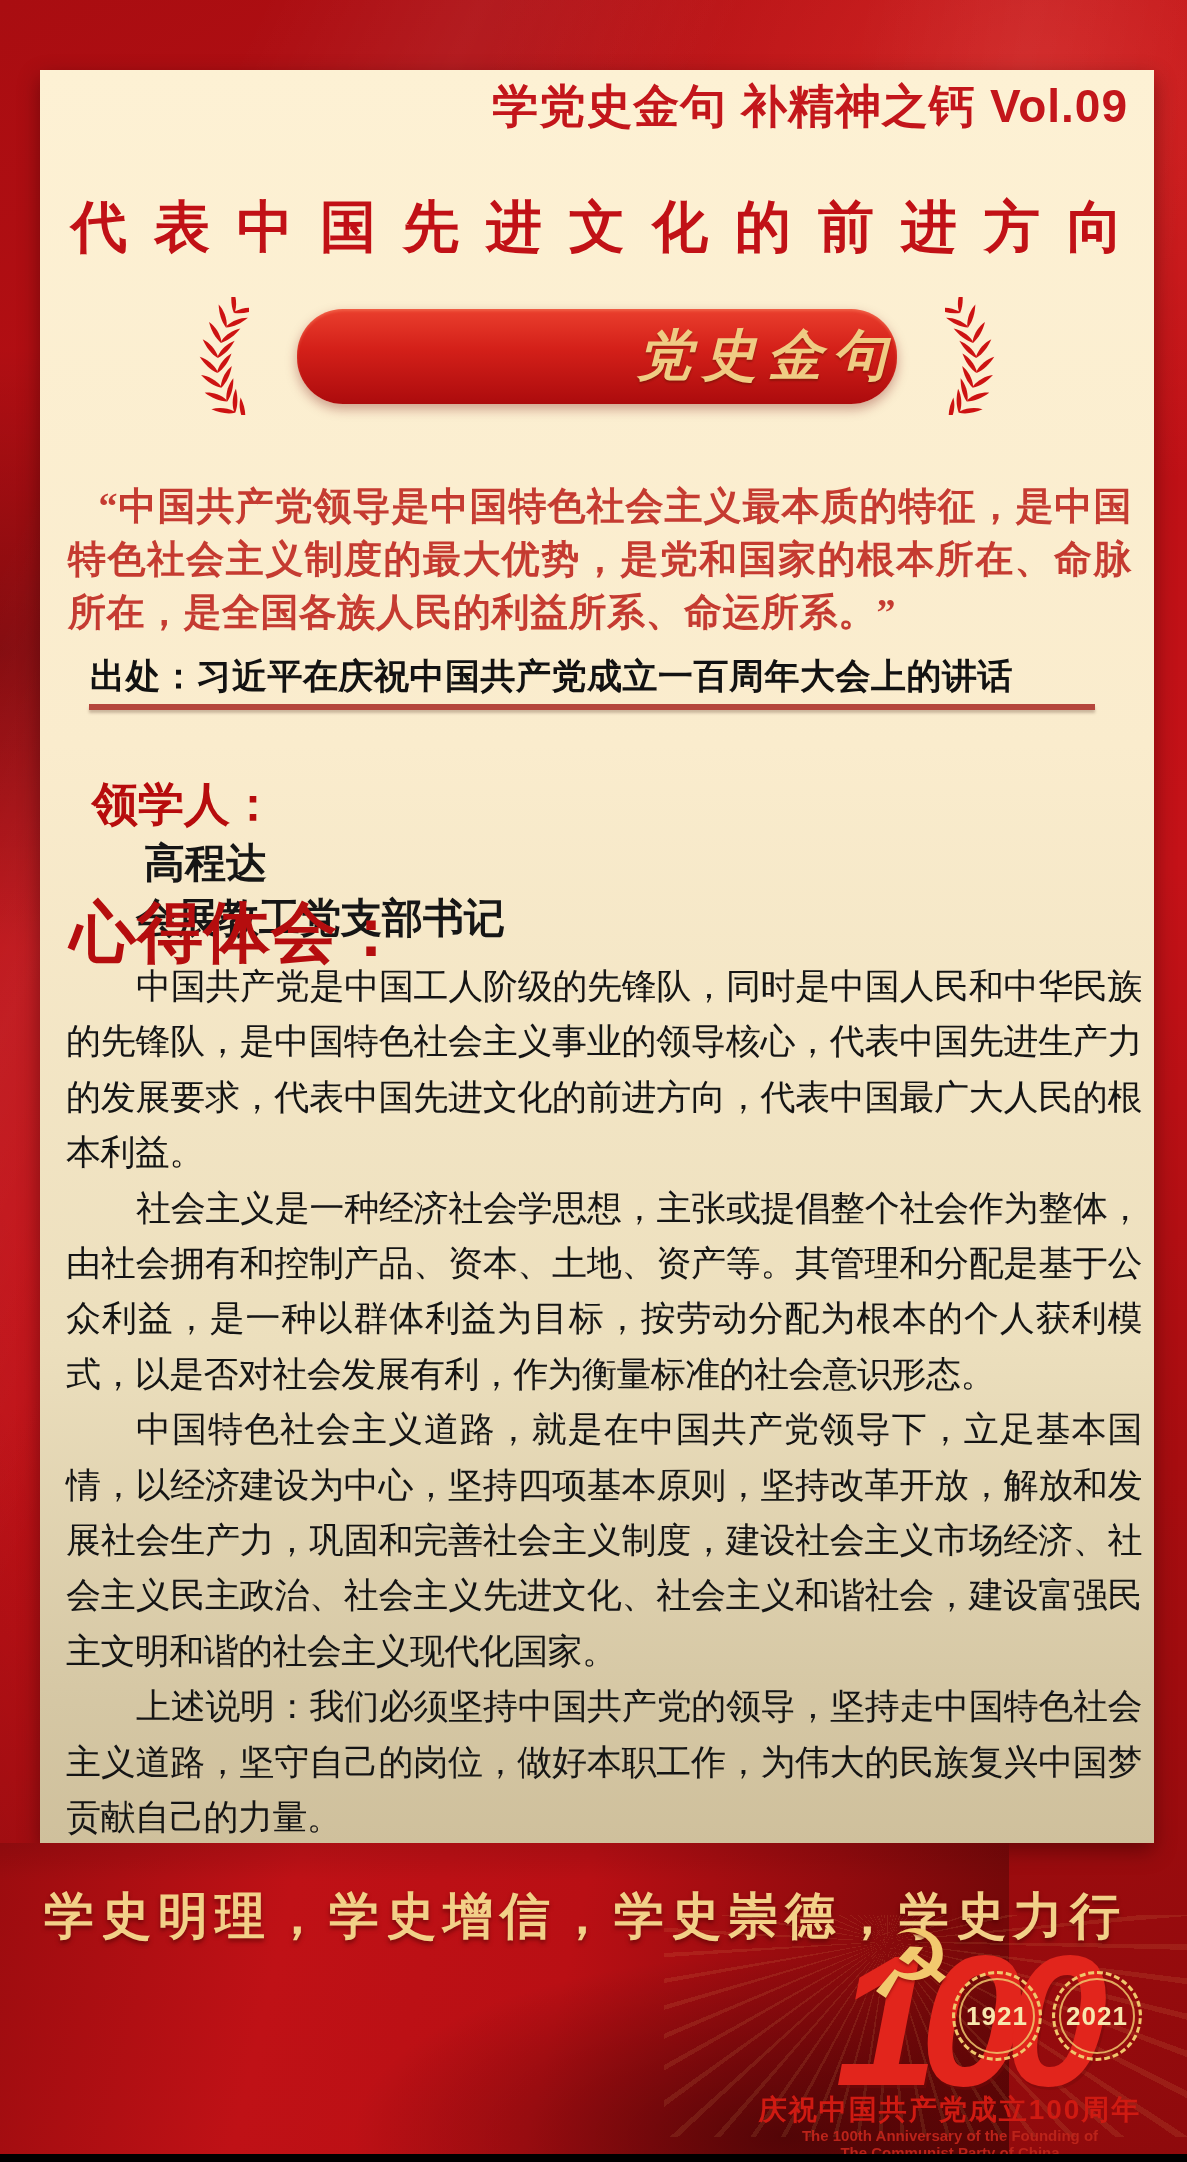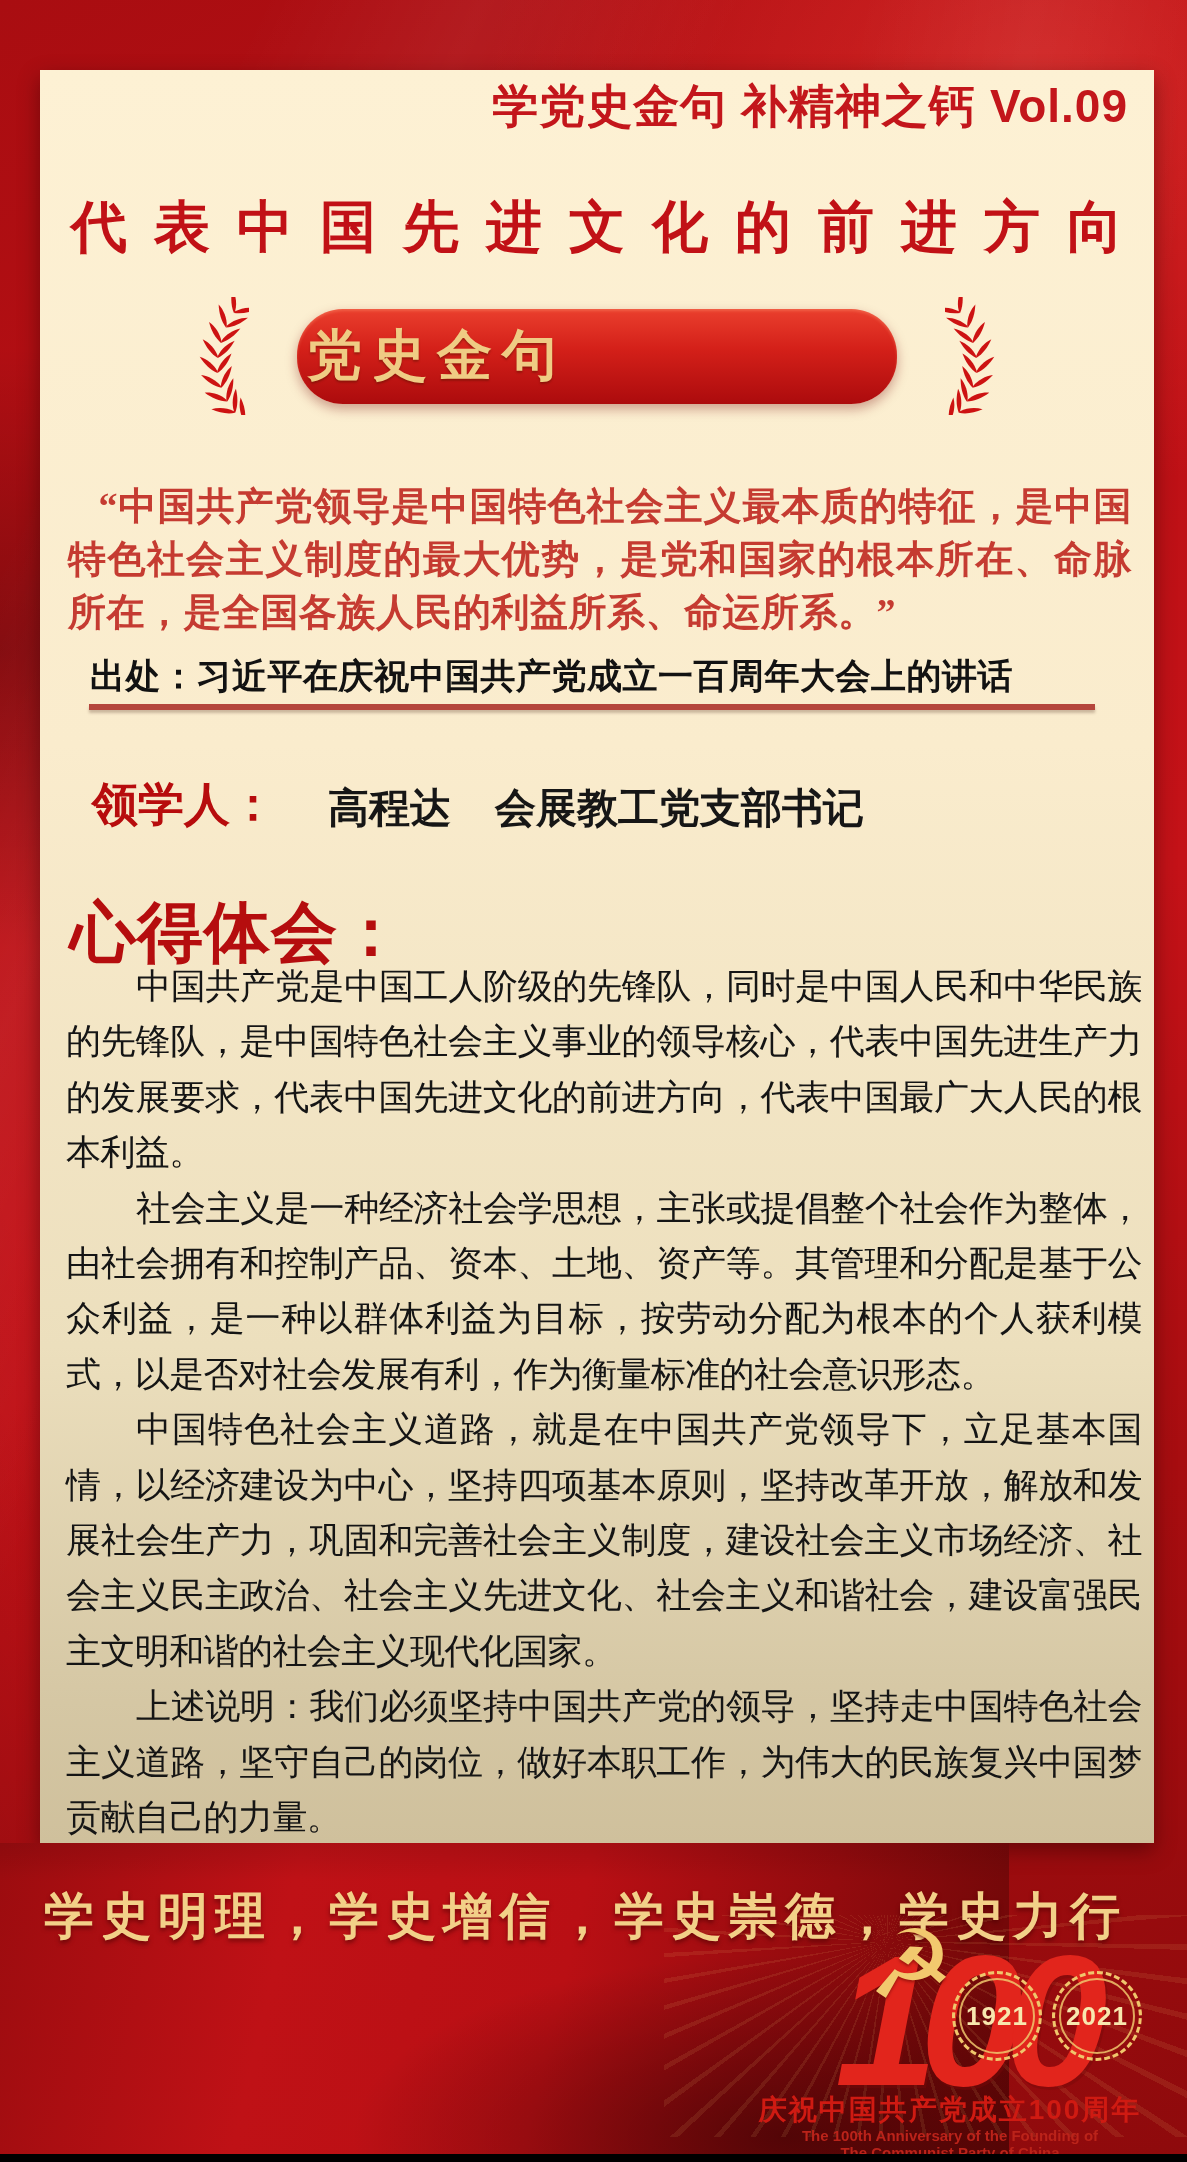"党史金句" .banner-pill { font-style: none -> italic; justify-content: flex-start -> flex-end }
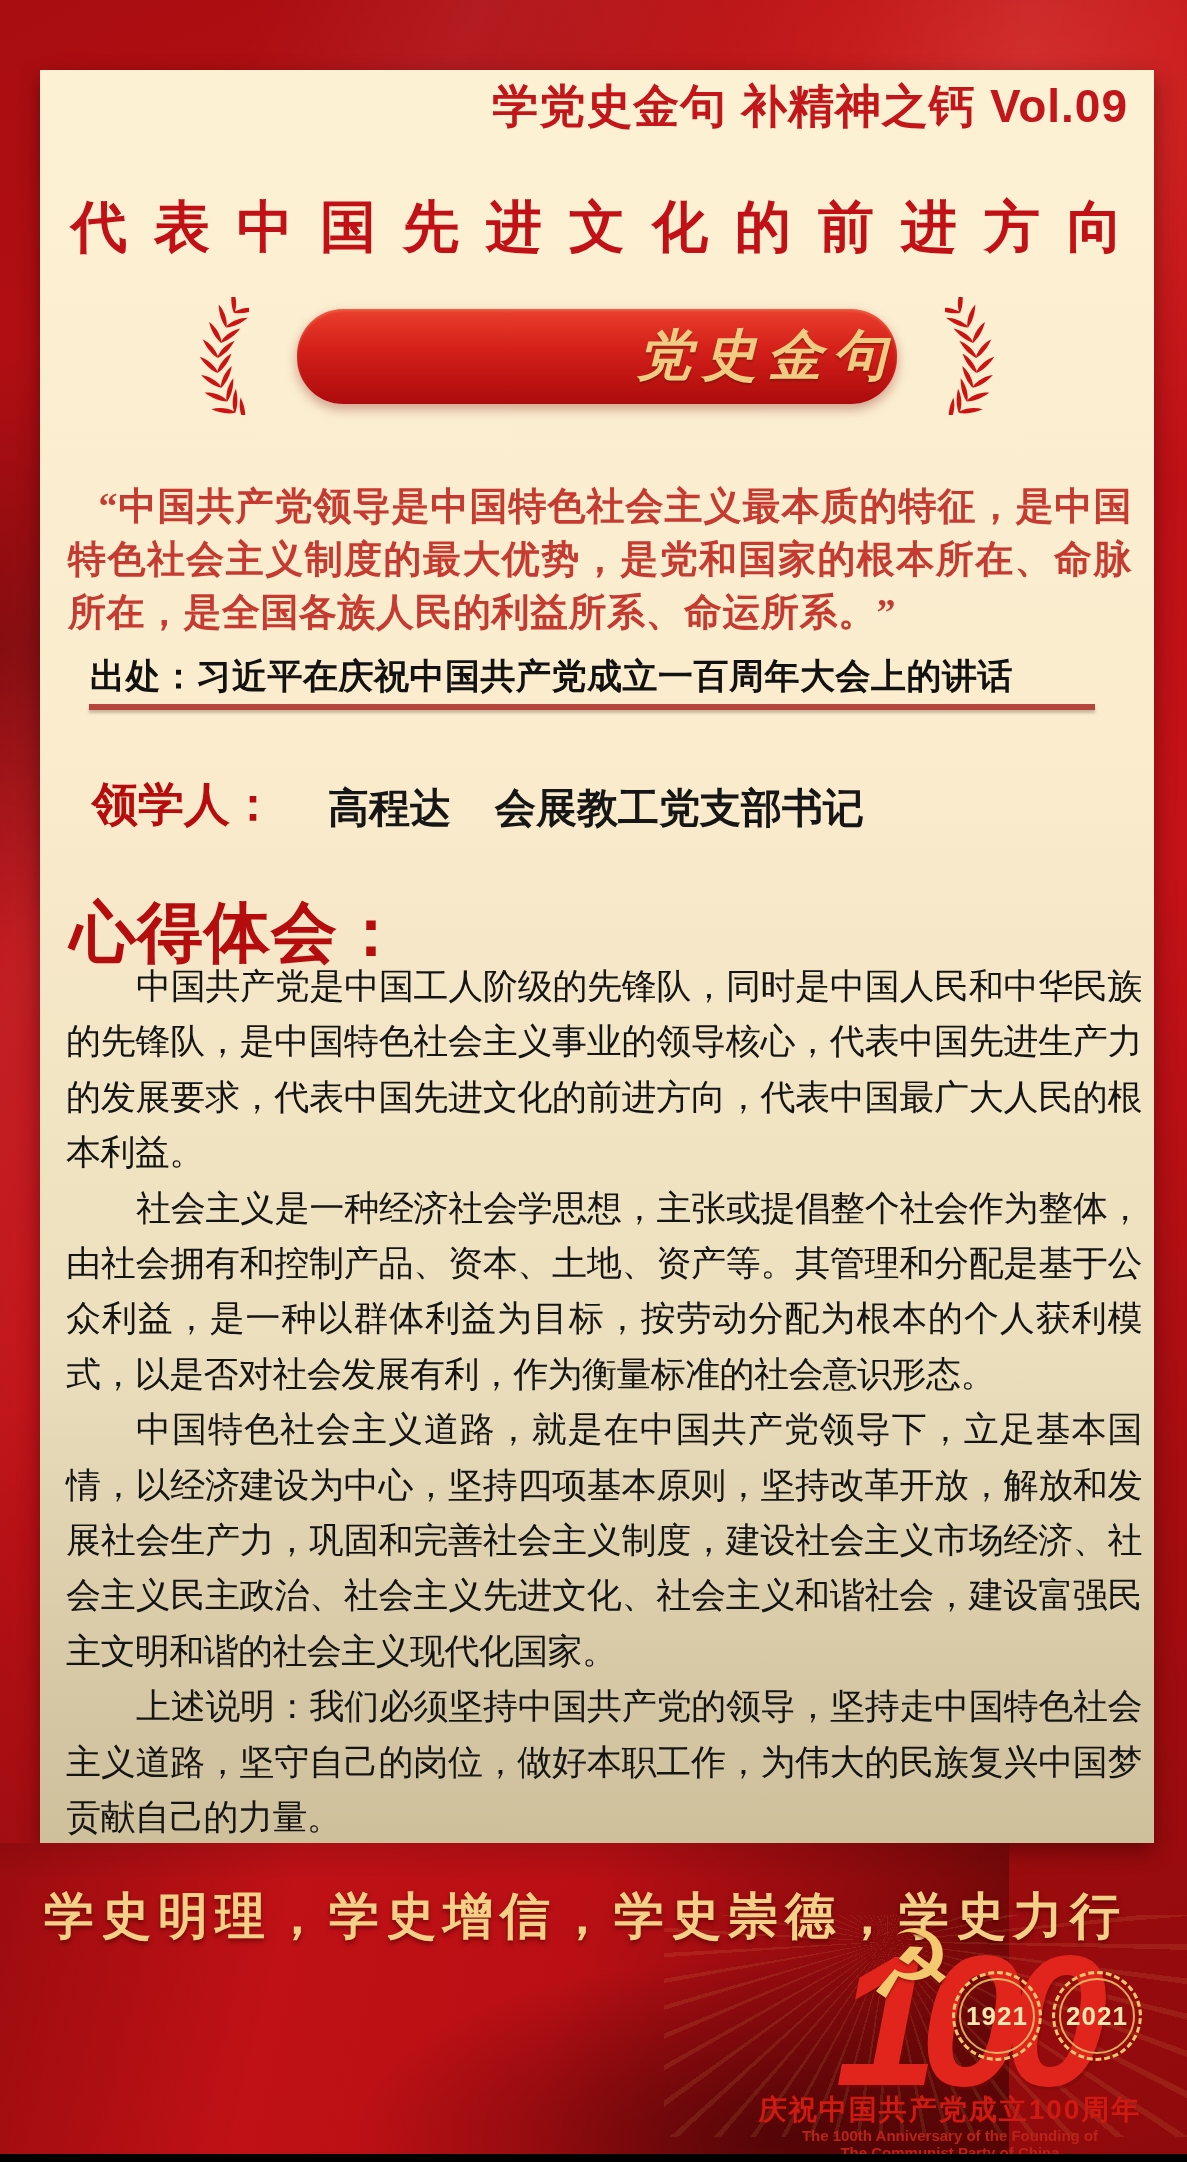"领学人：" .leader-row { align-items: flex-end -> flex-start; flex-direction: none -> column }
